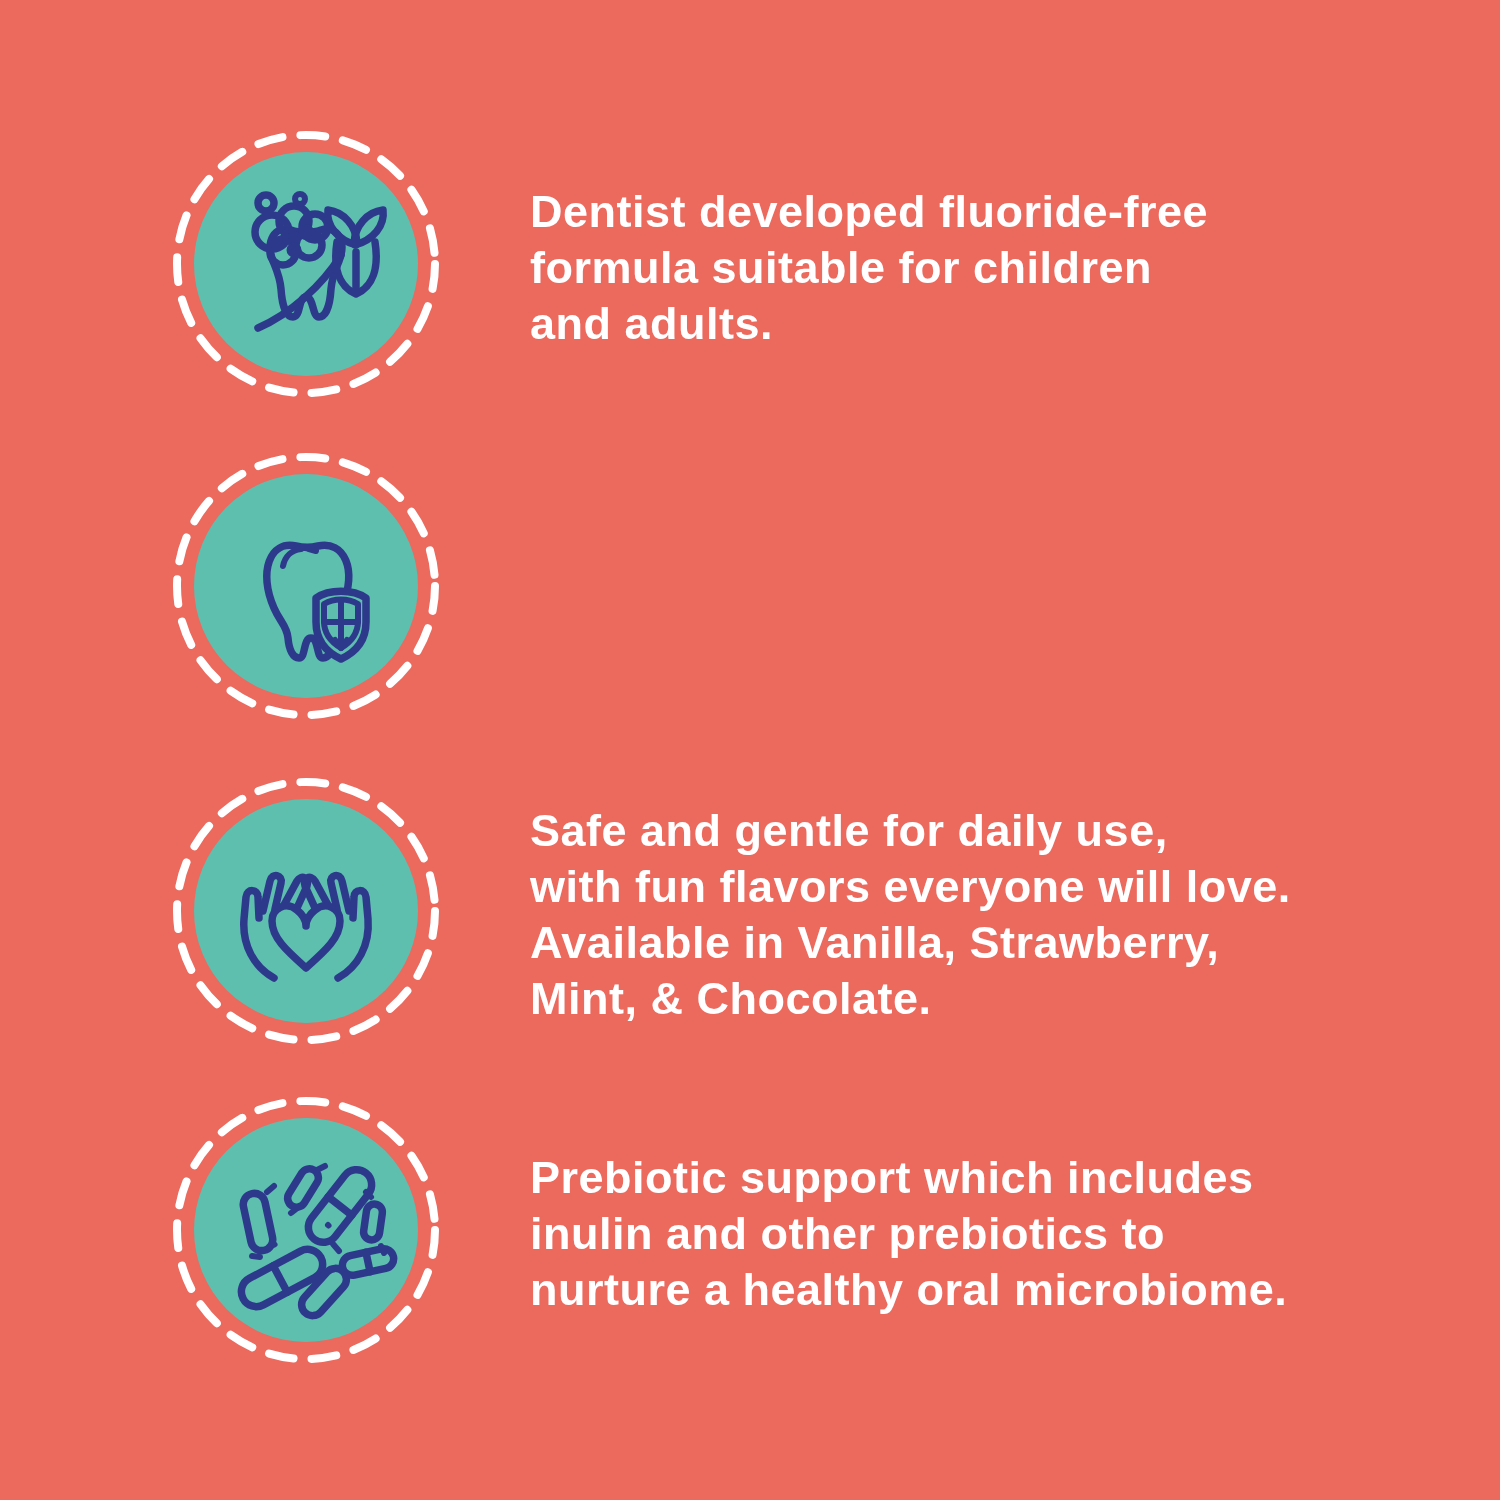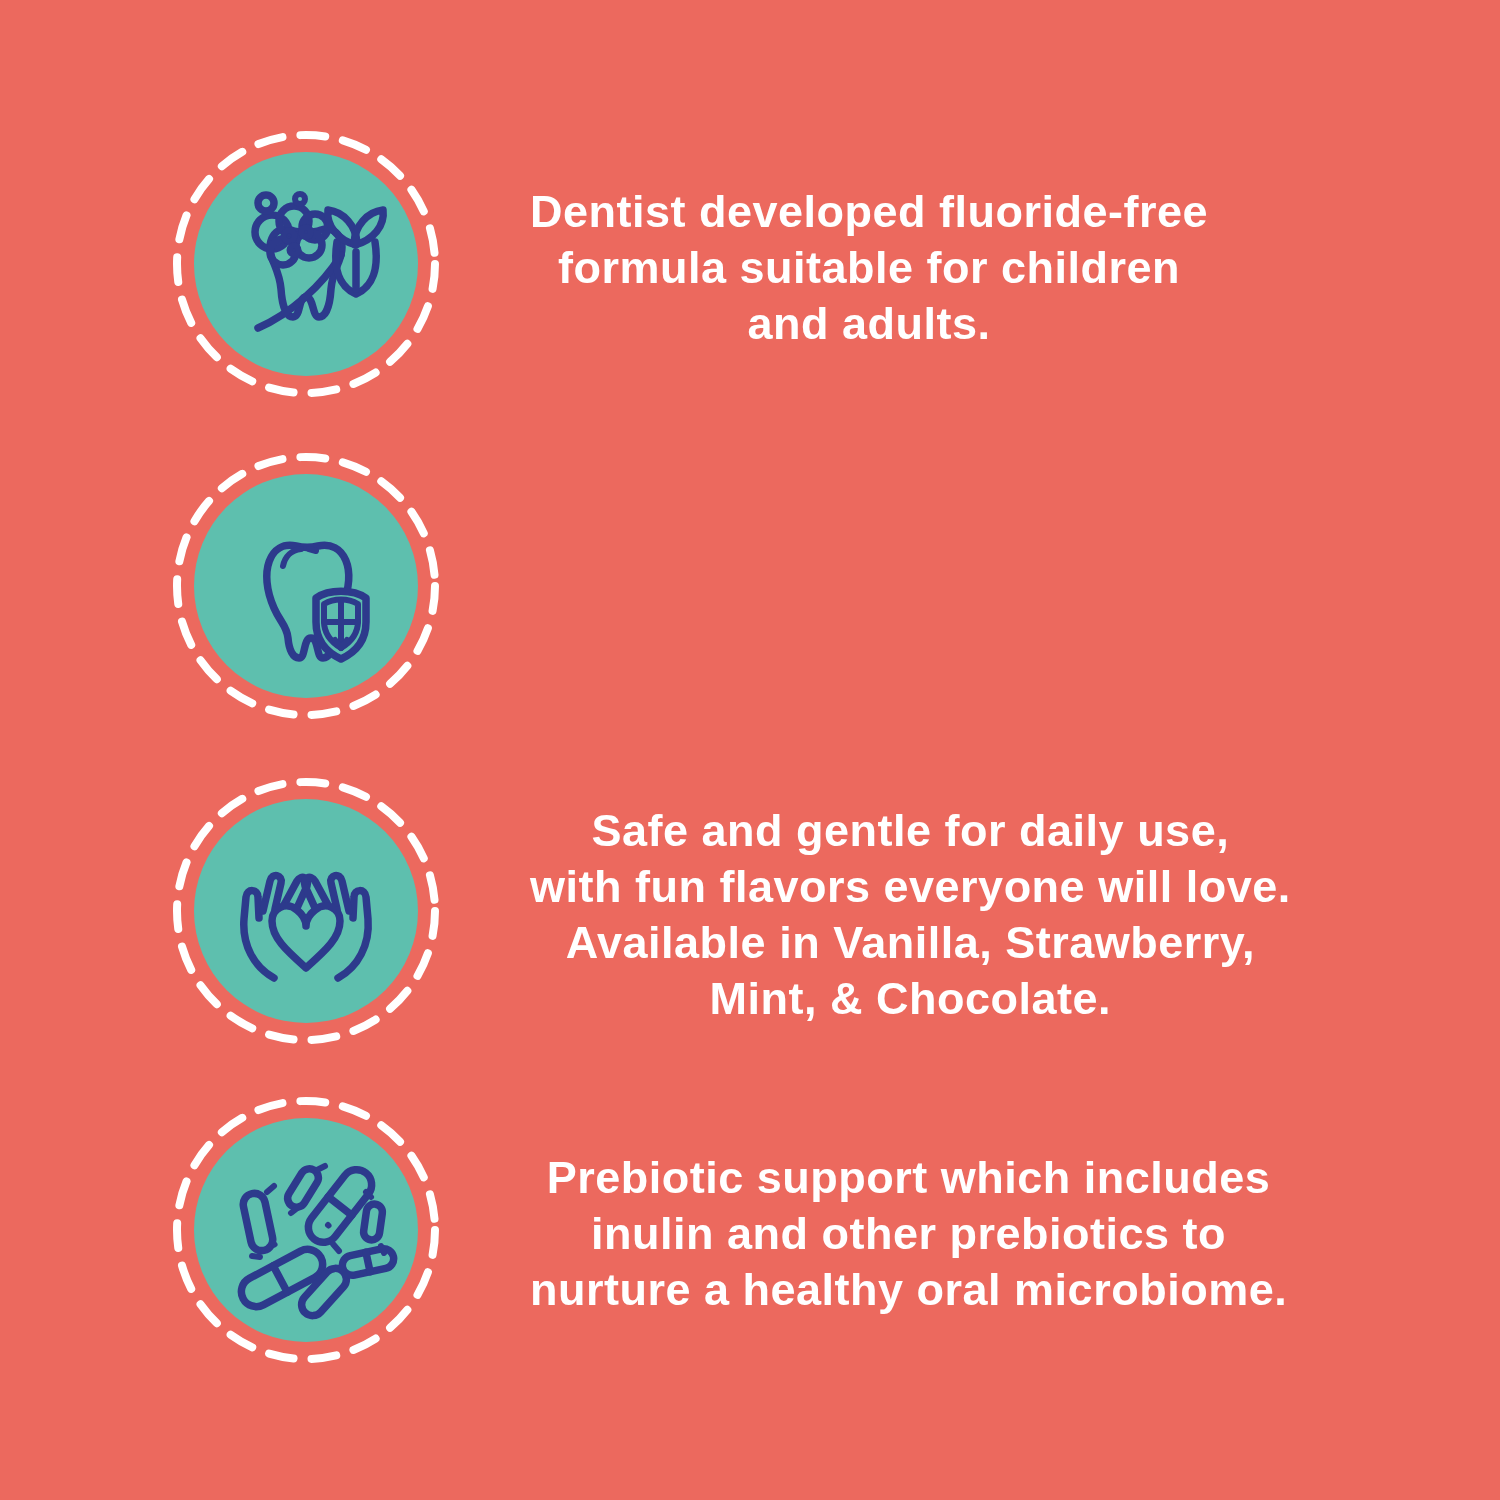"Dentist developed fluoride-free" .canvas { text-align: center -> none }
